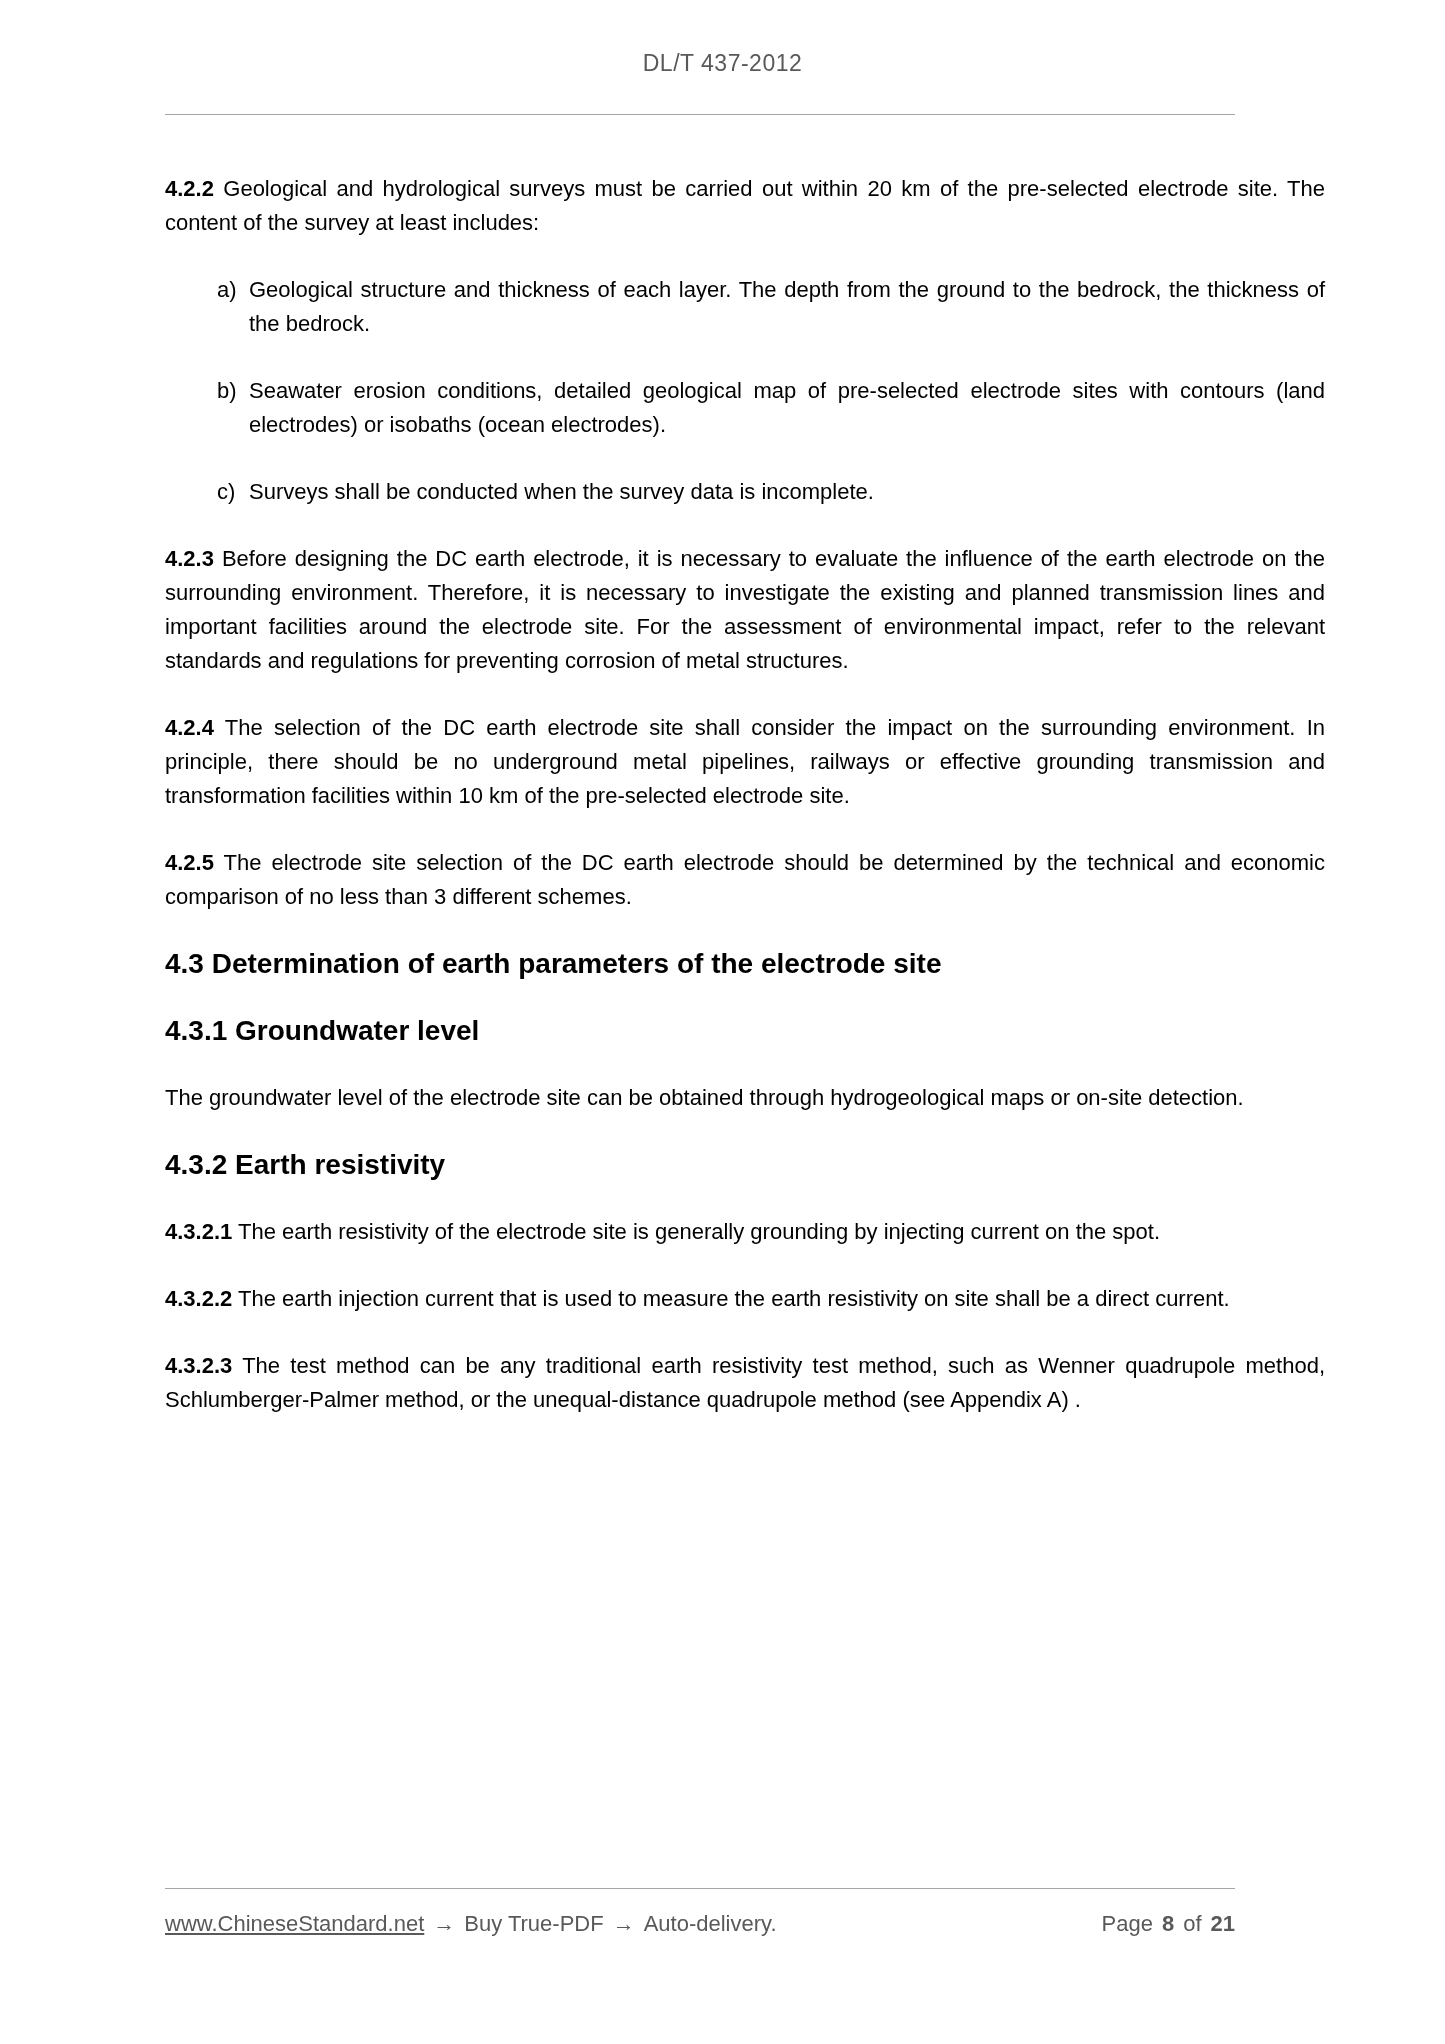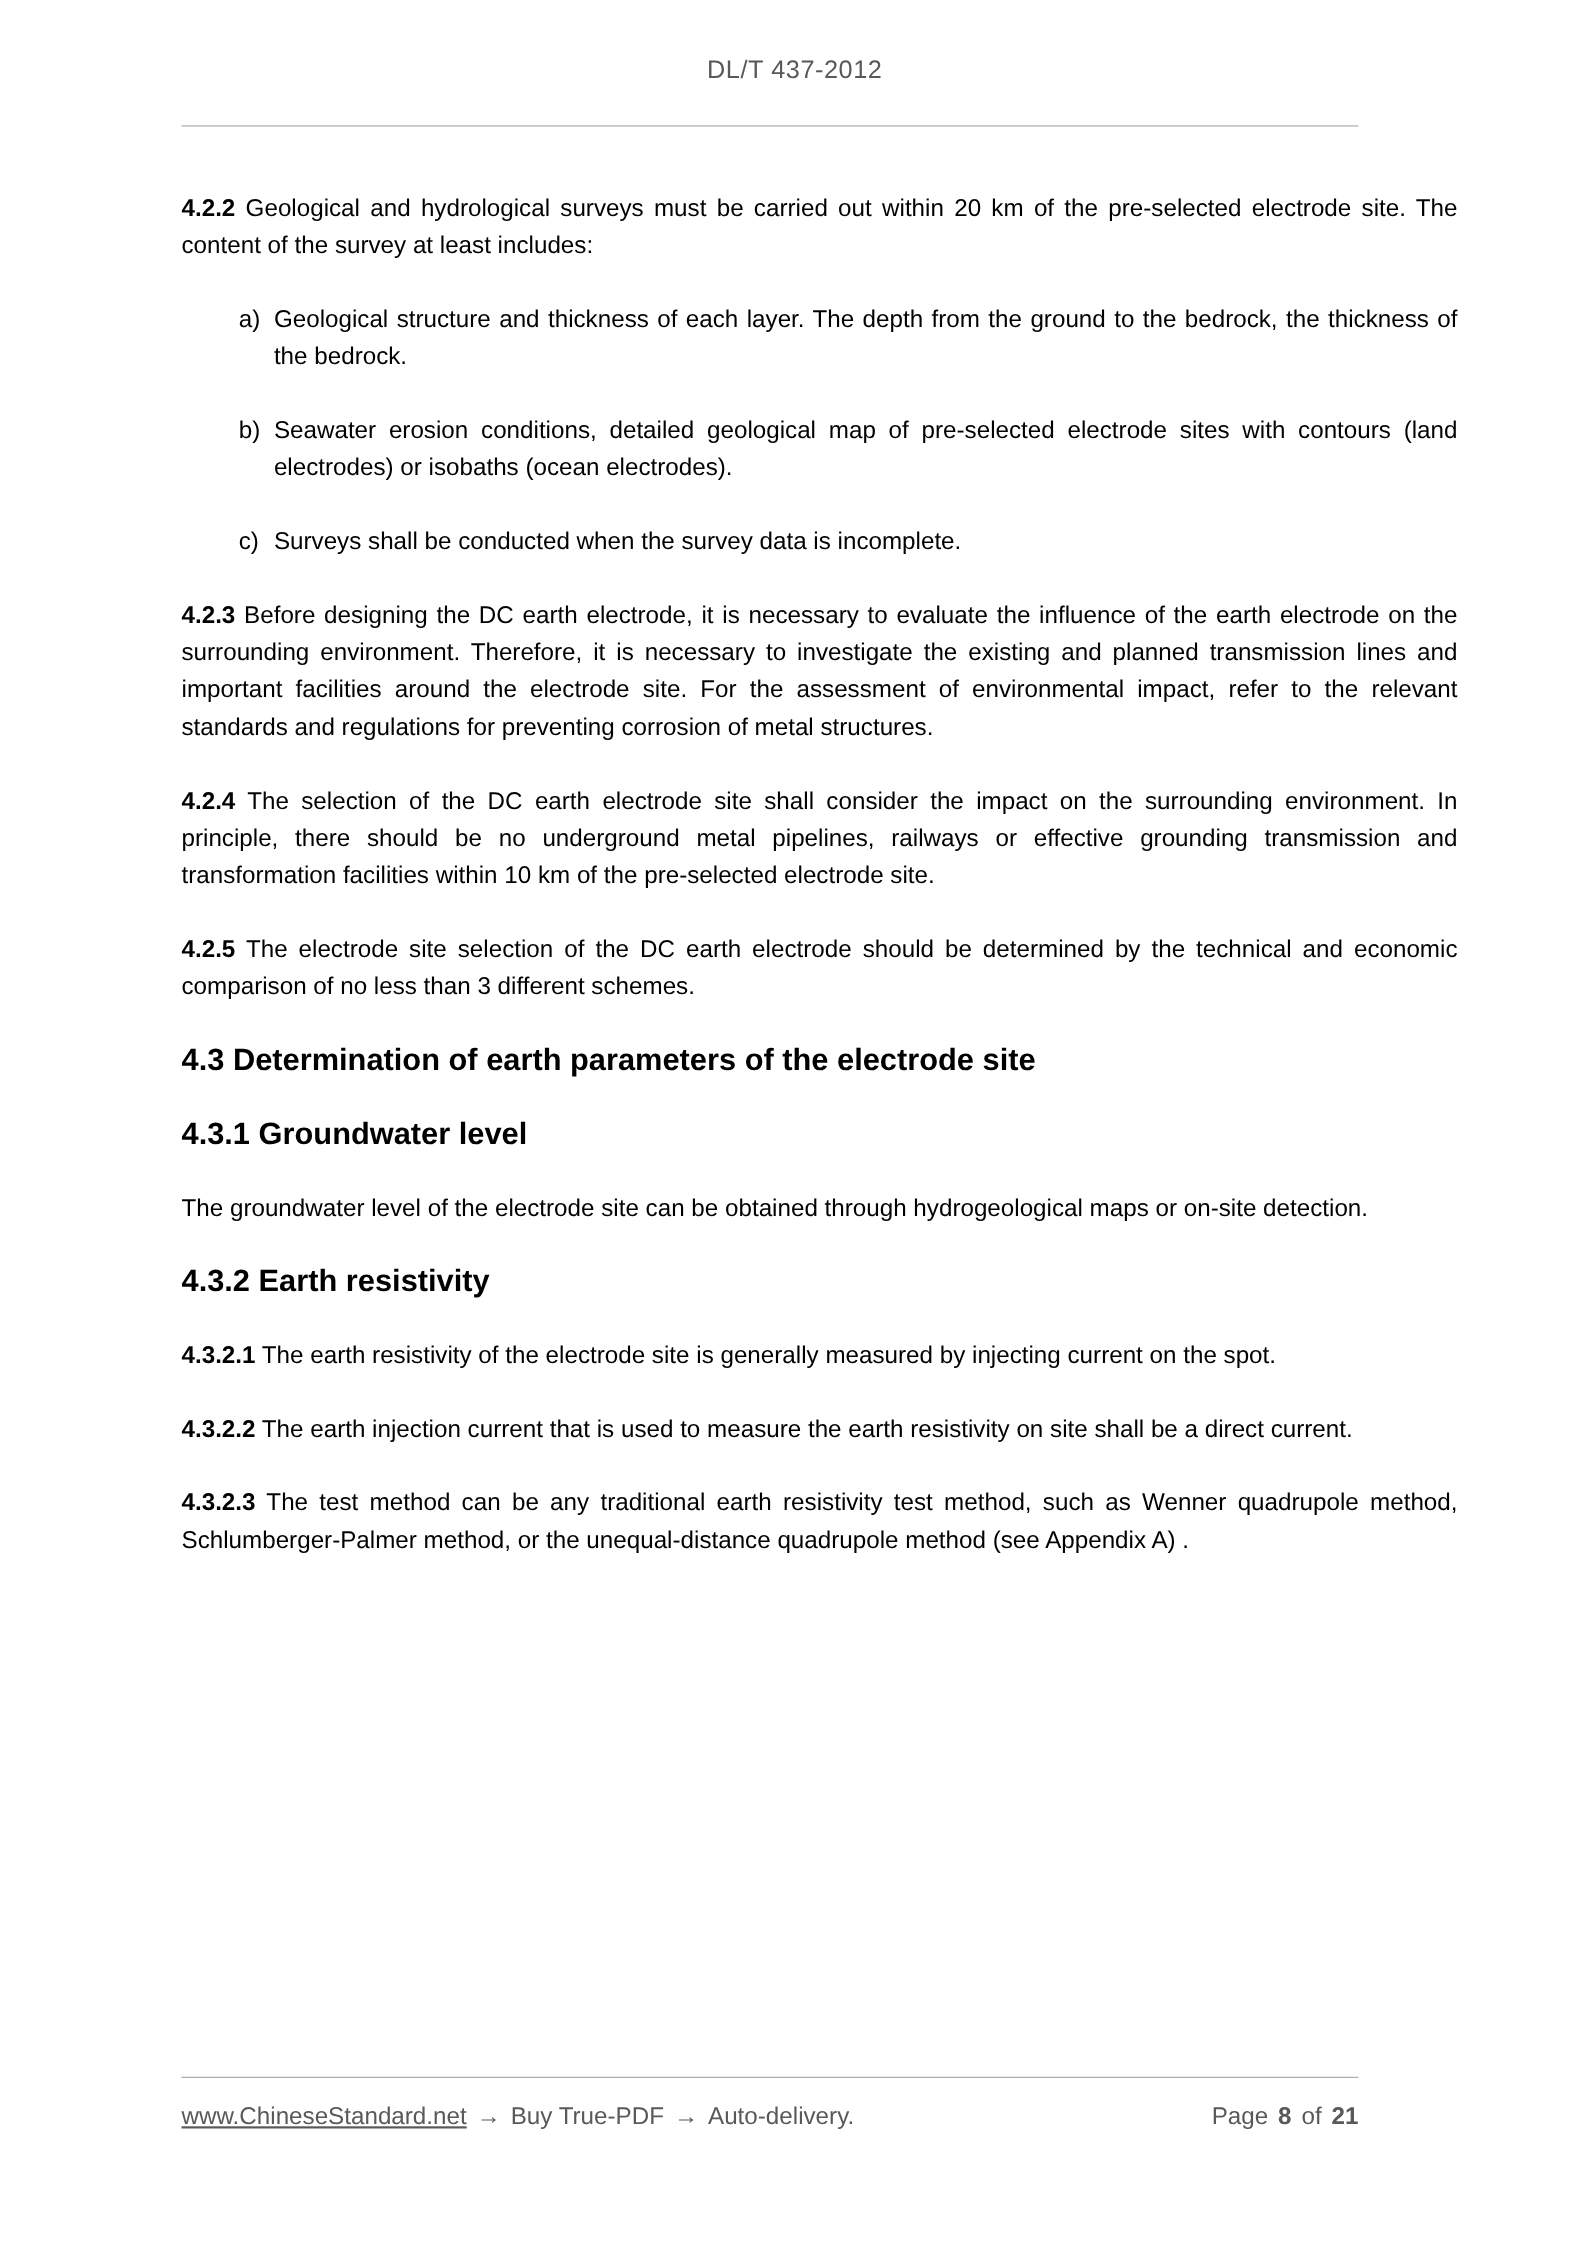"The earth resistivity of the" span { text: measured -> grounding }
